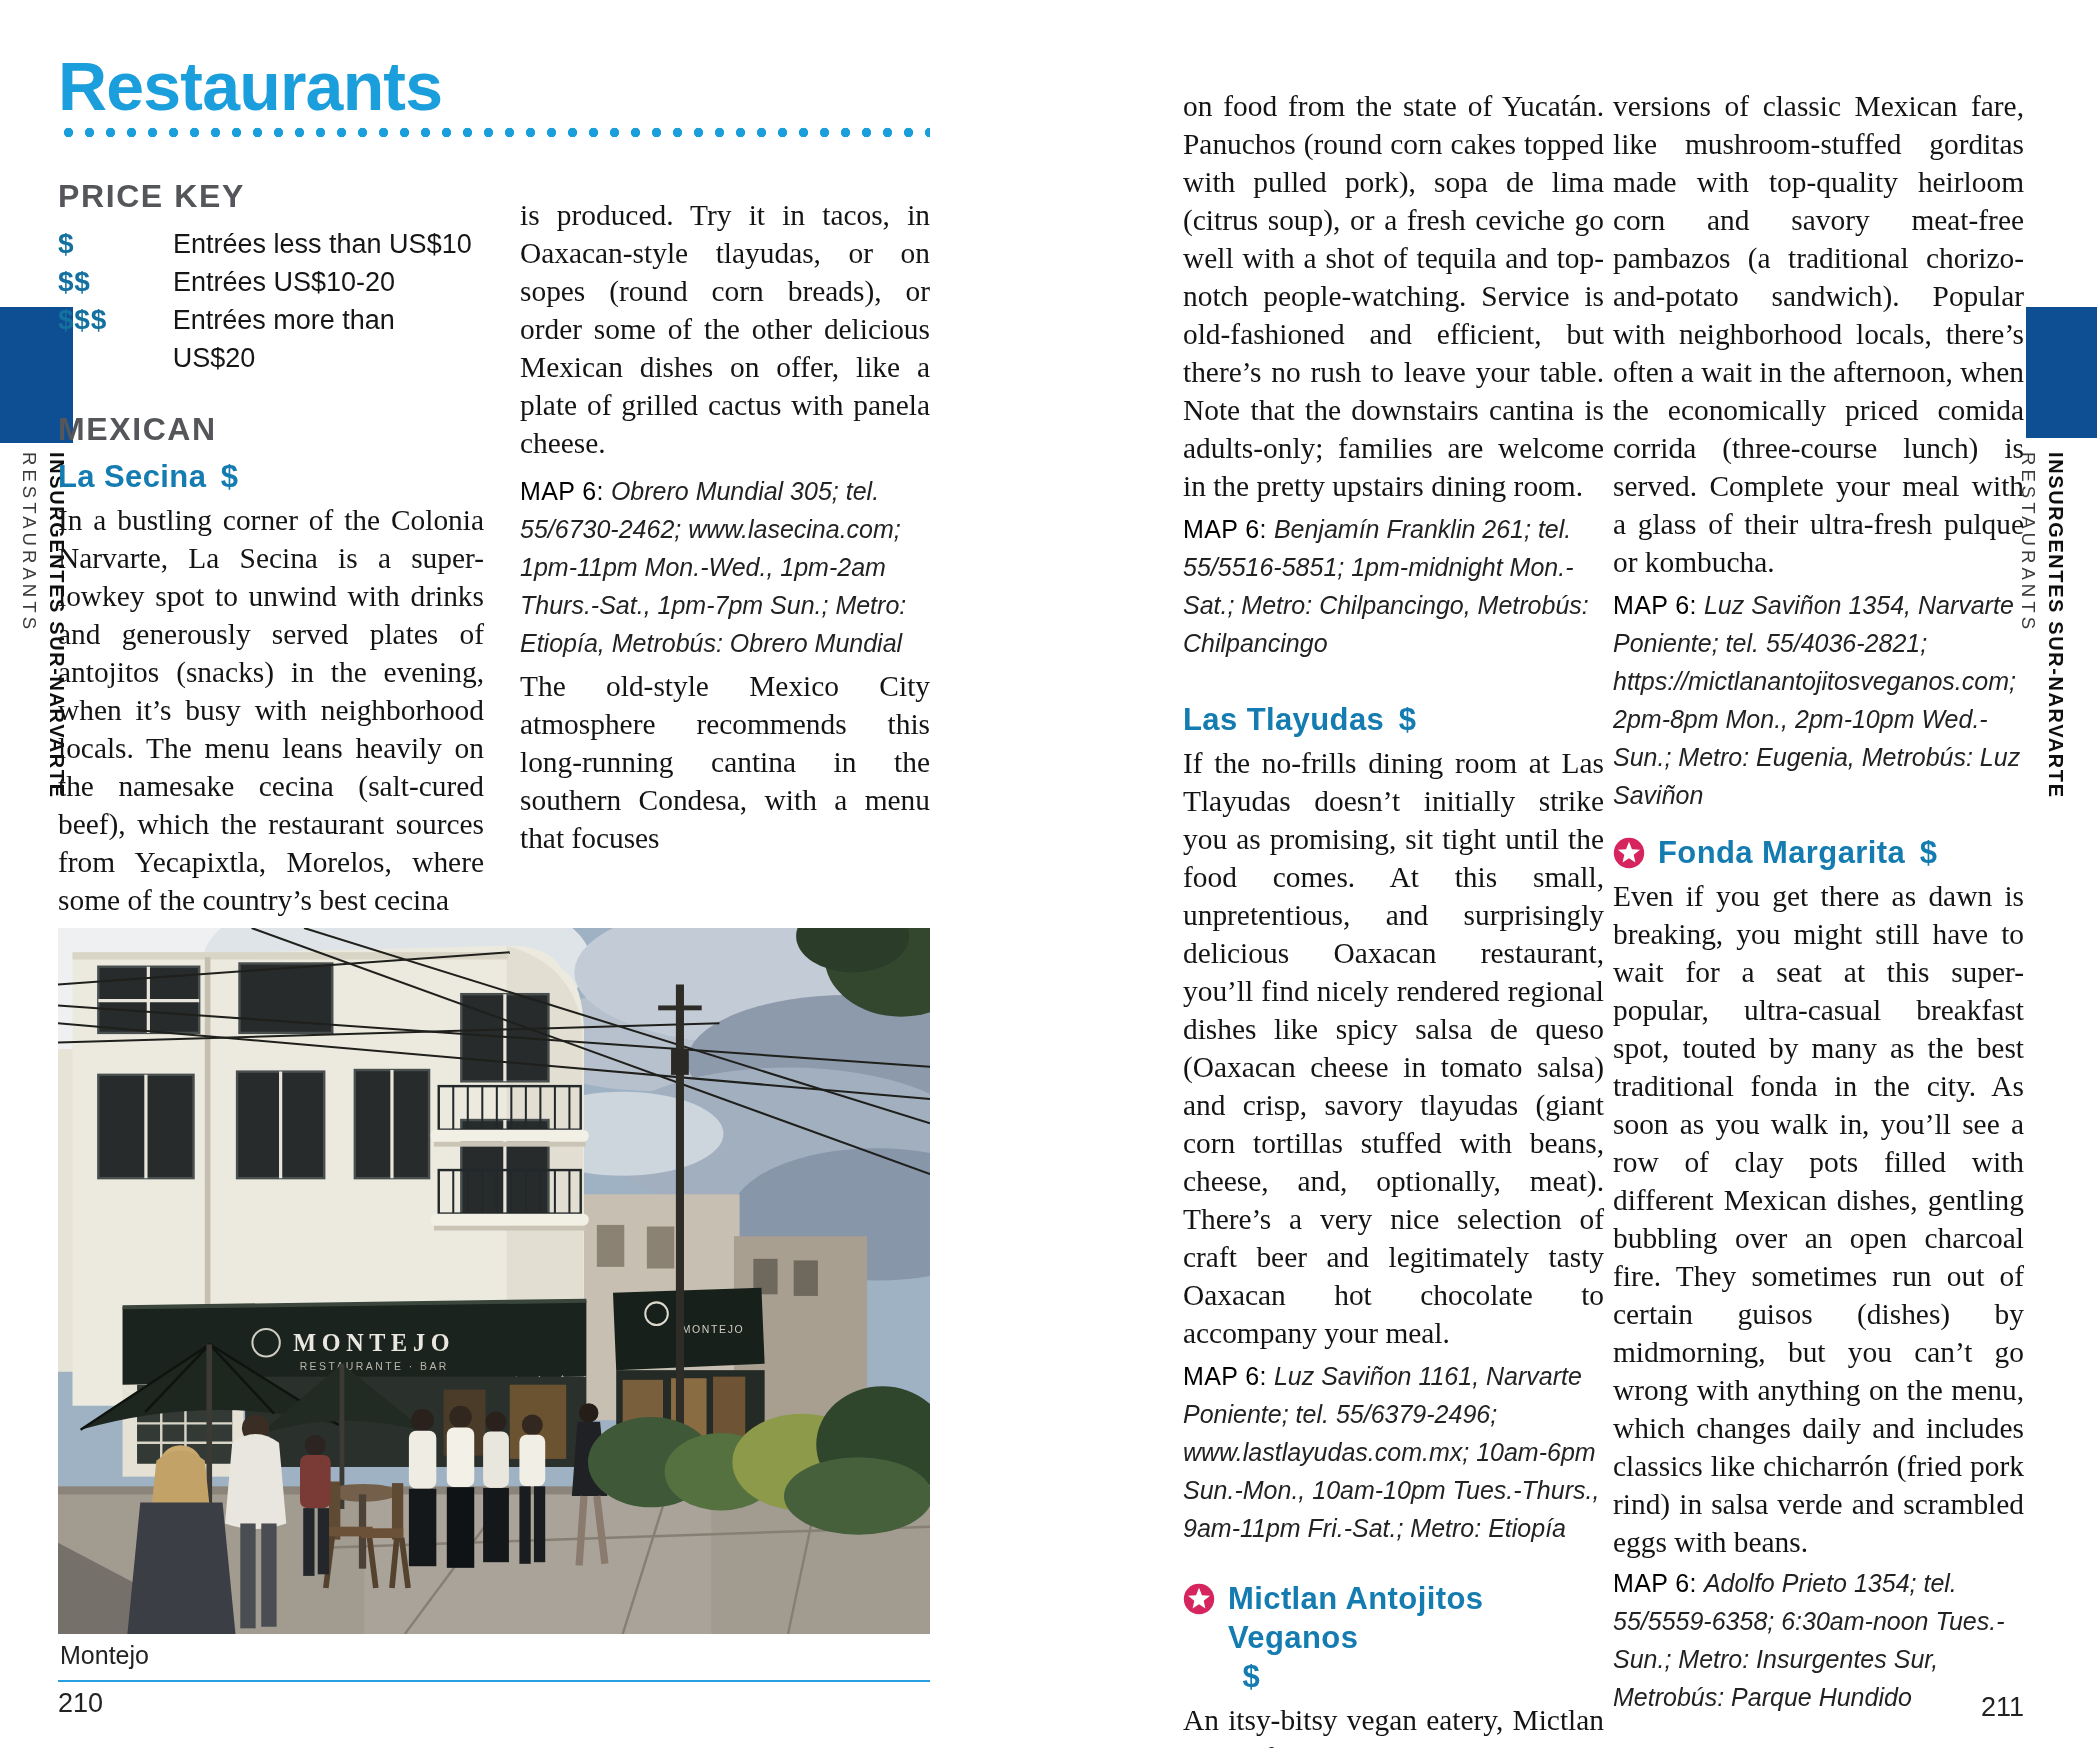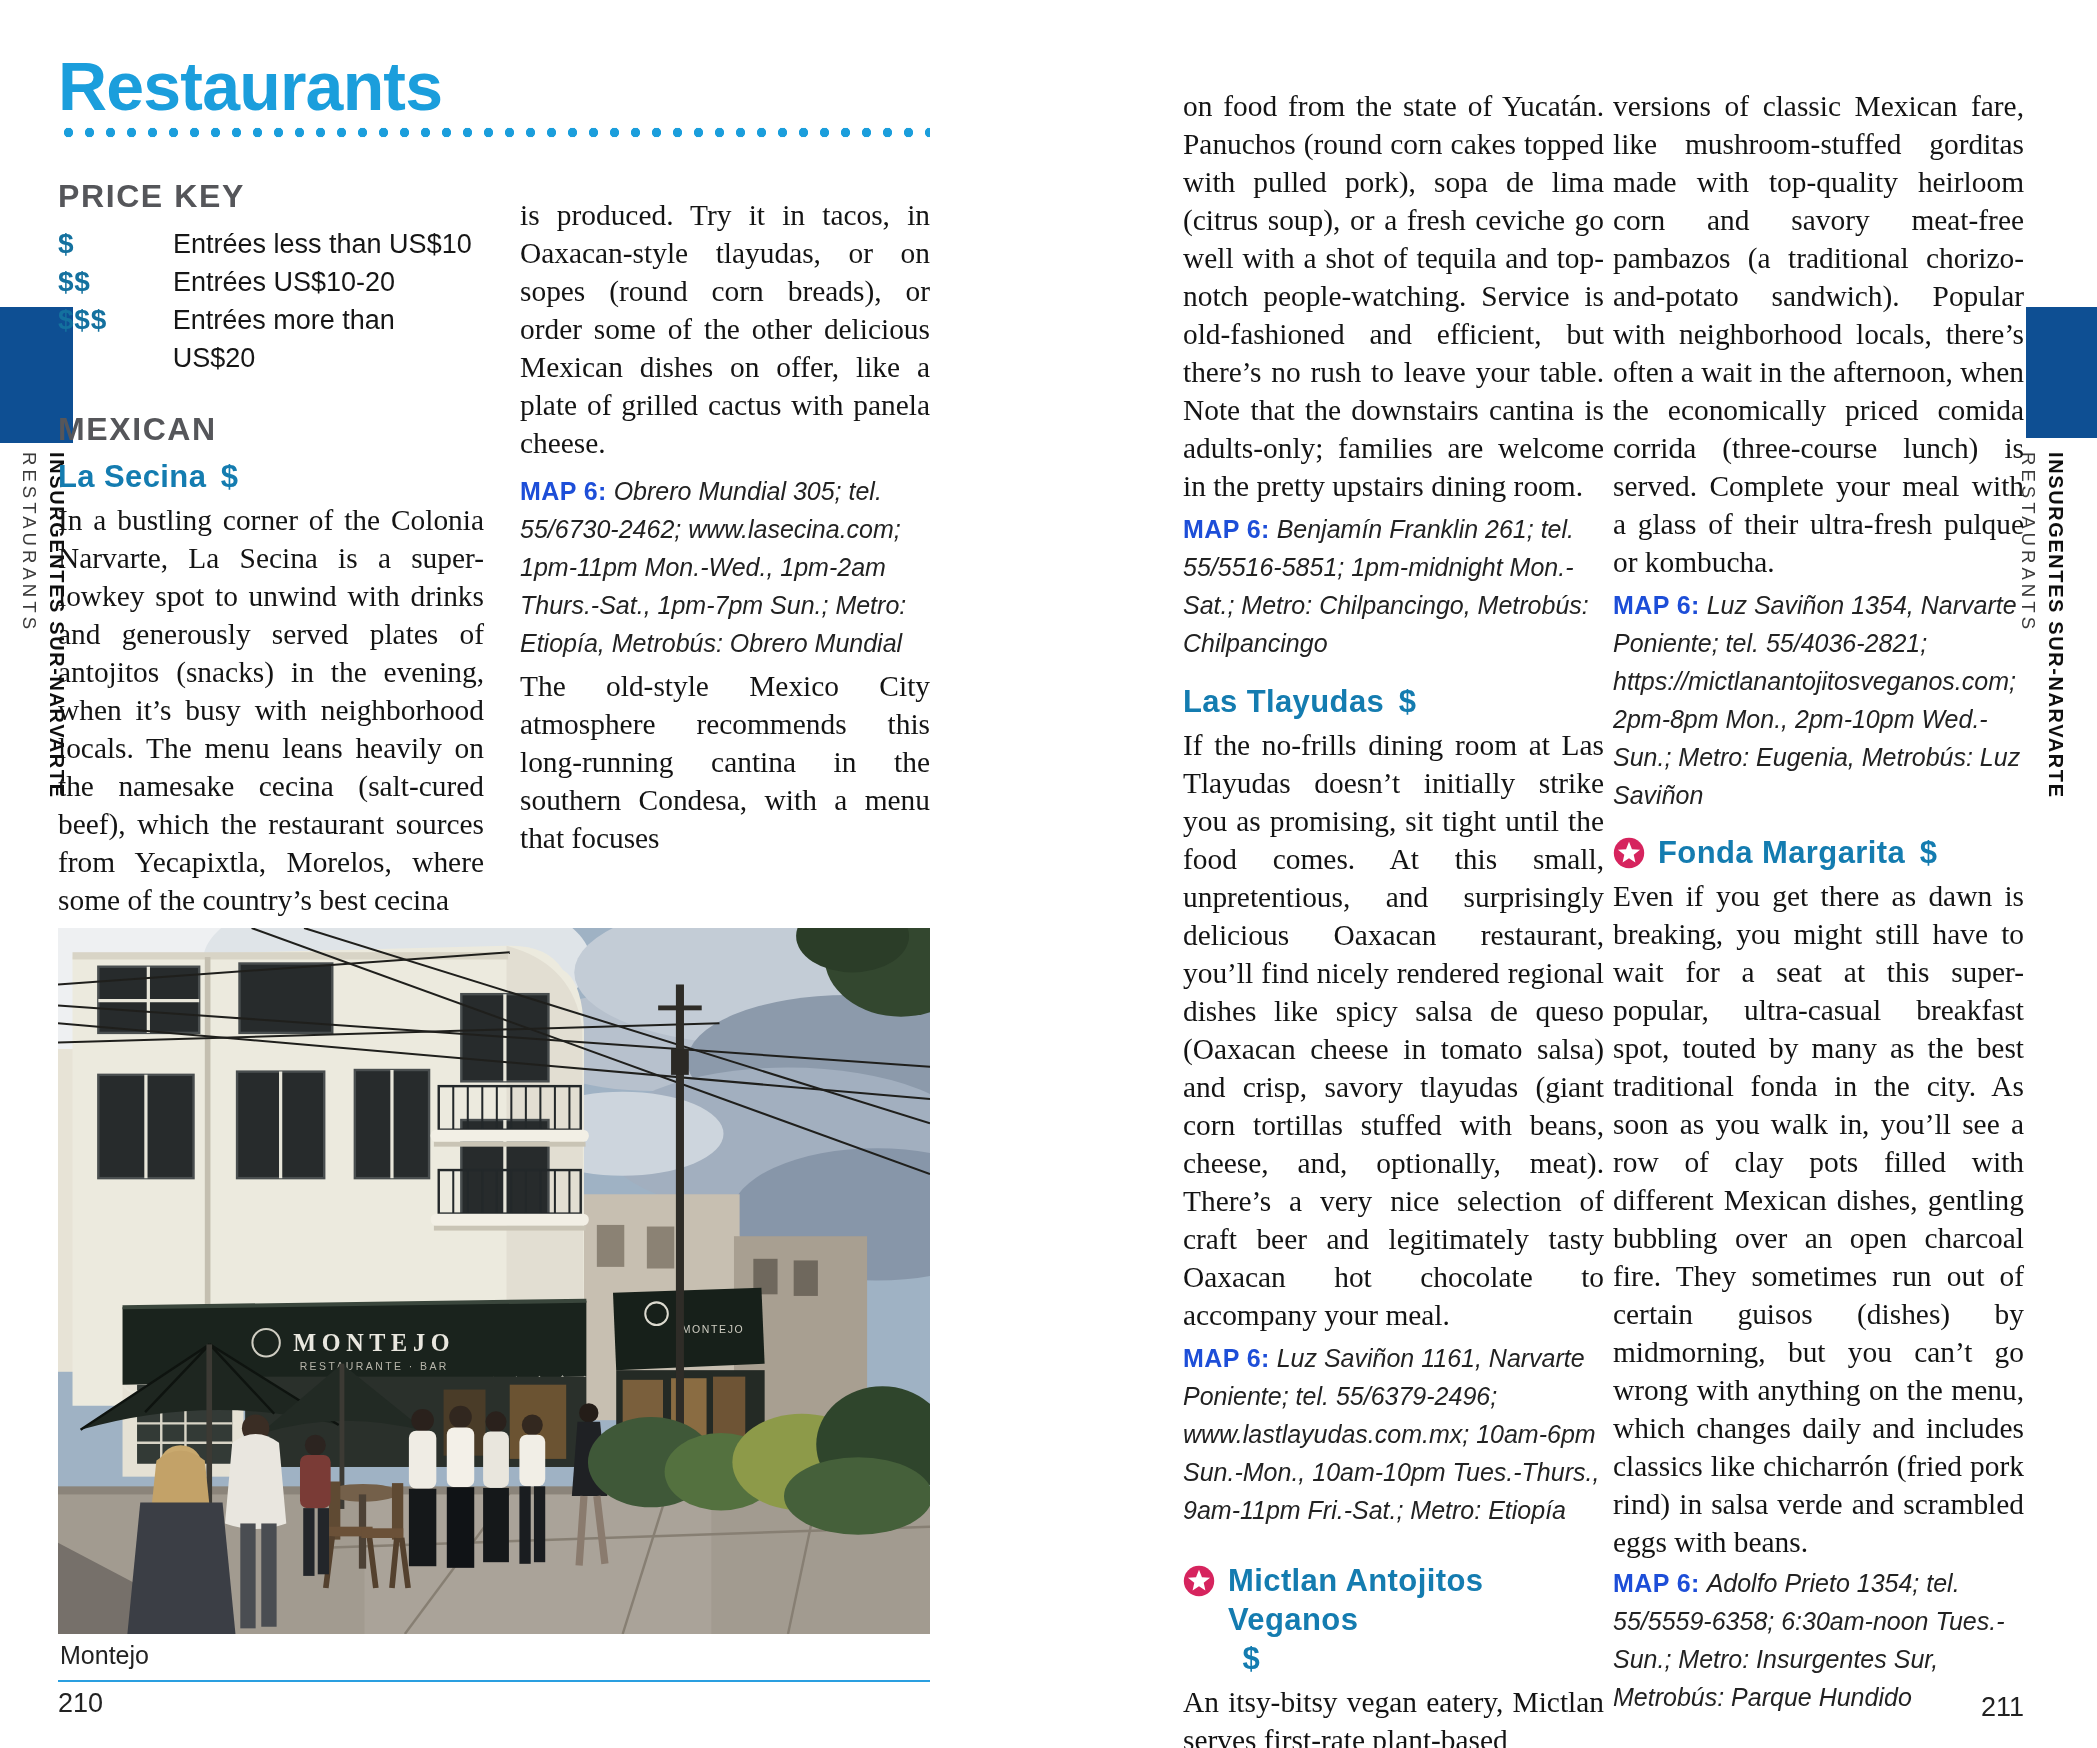"MAP 6:" .map .label { color: #1d4ed8 -> #000000; font-weight: 700 -> 400 }
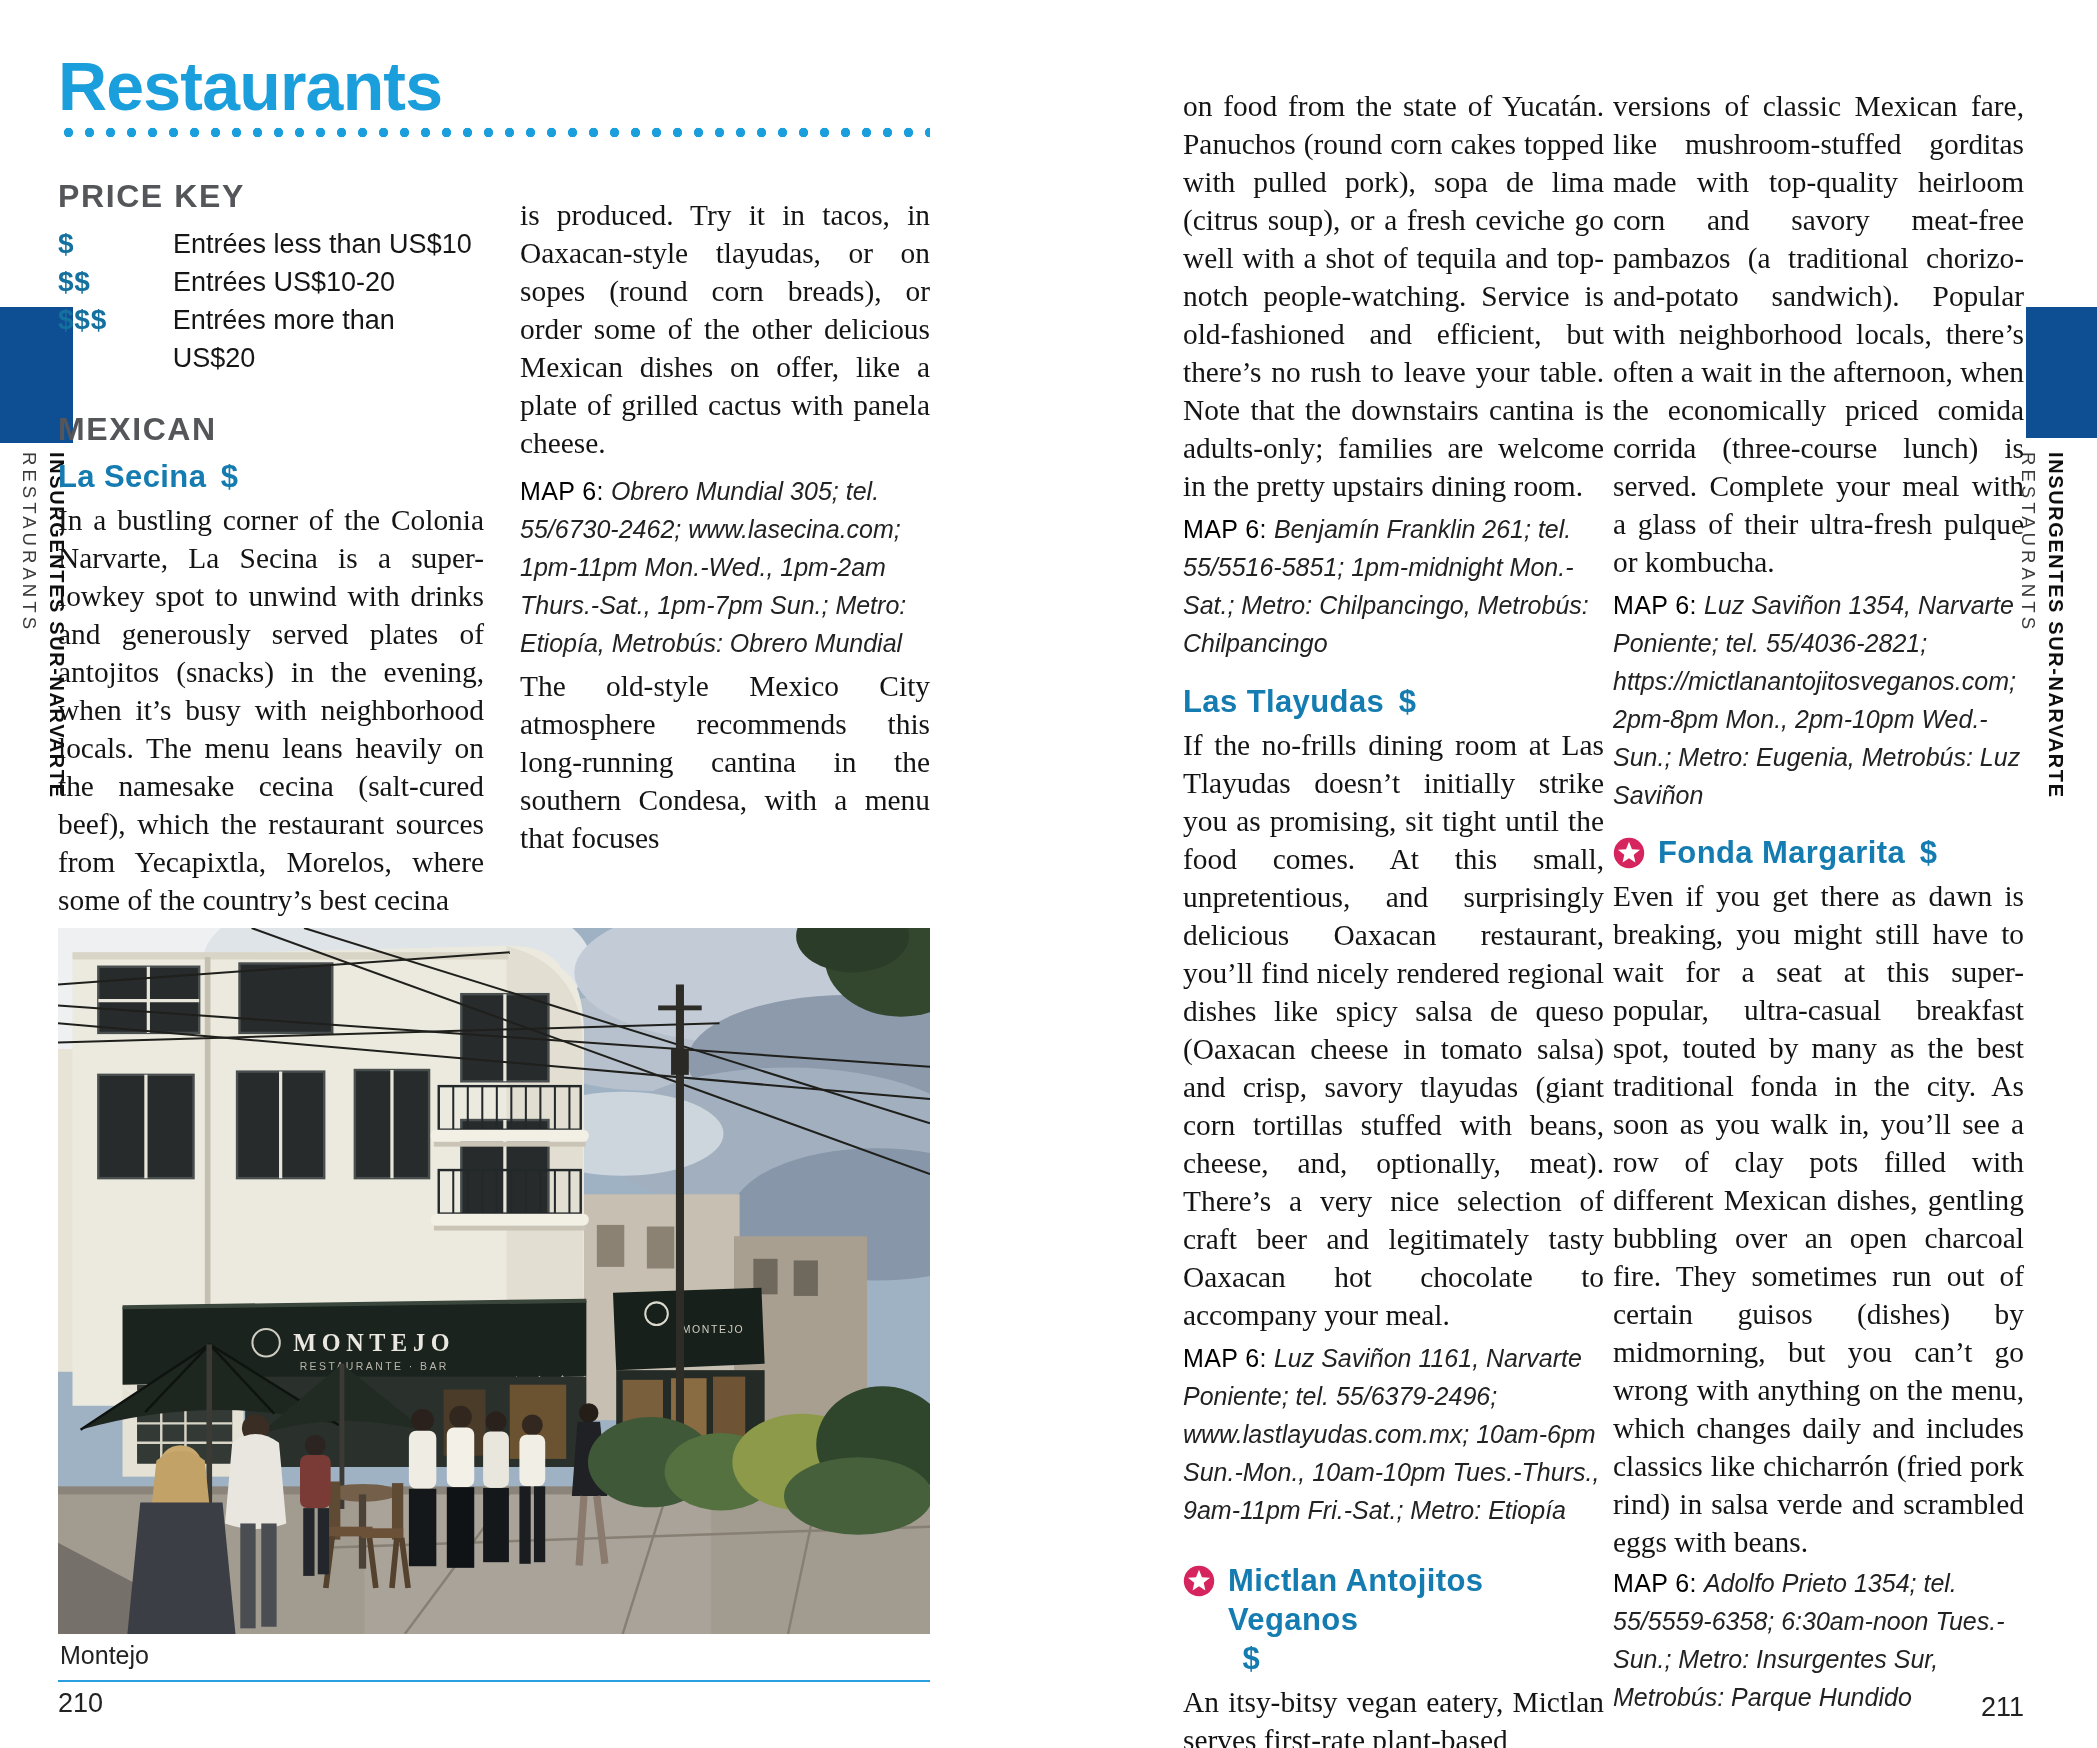"Las Tlayudas $" .mt42 { margin-top: 20px -> 38px }
